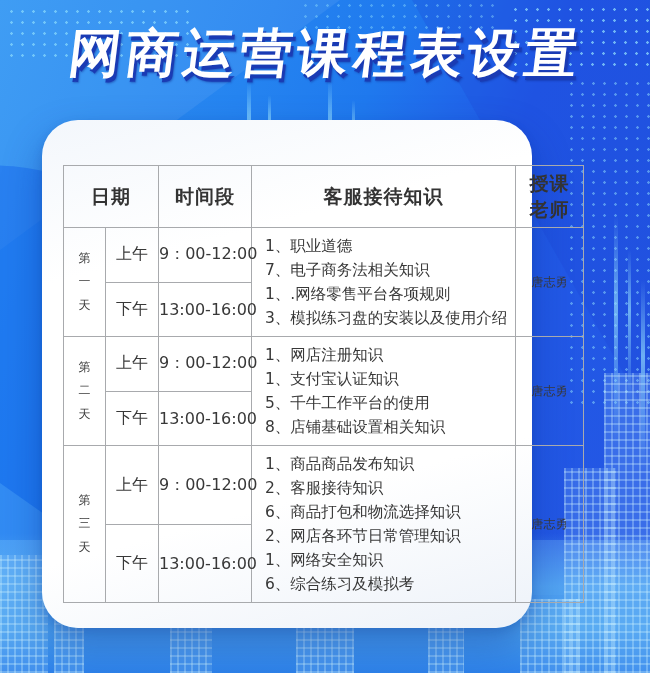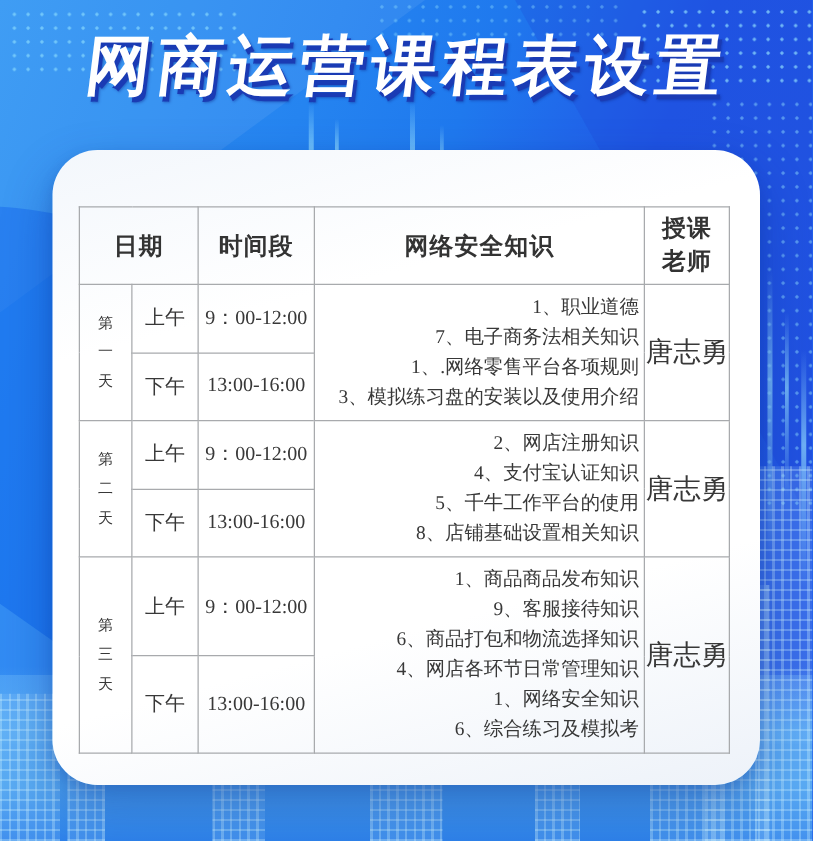"日期" .card { font-family: Liberation Serif, serif -> none; width: 566px -> 490px }
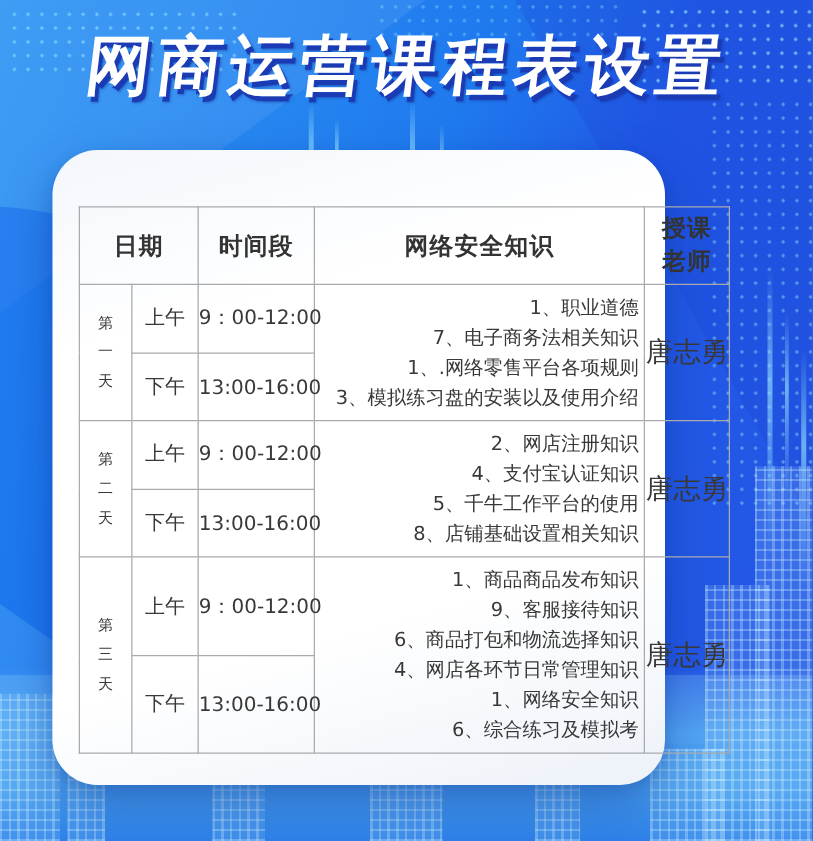"网络安全知识" th { text: 网络安全 -> 客服接待 }
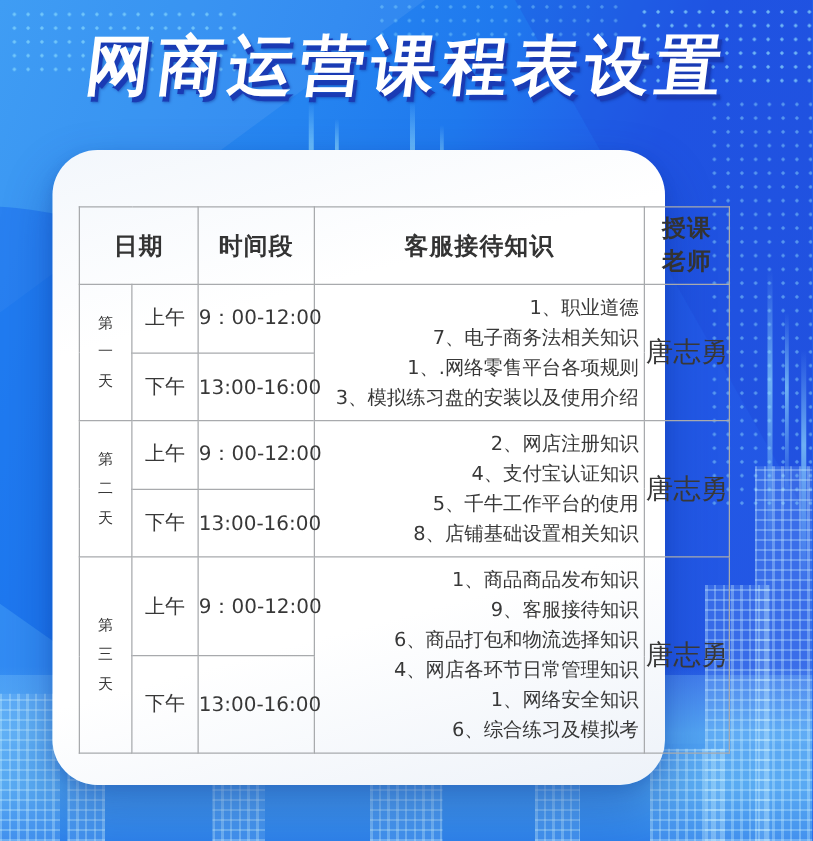"1、职业道德" td.content-cell { text-align: right -> left }
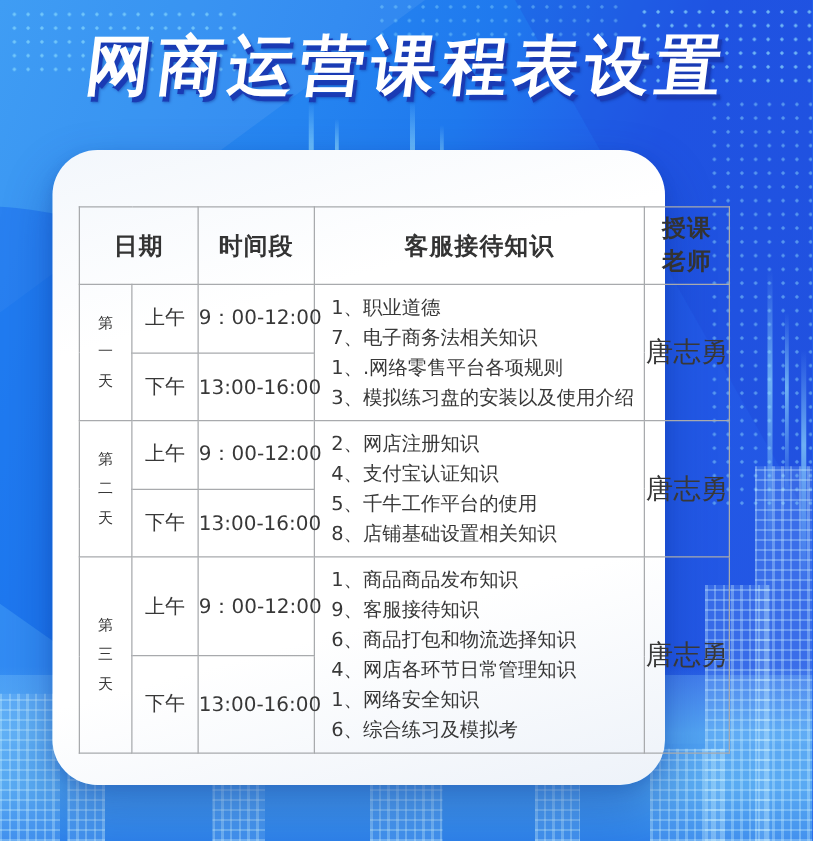"唐志勇" td.teacher-cell { font-size: 22px -> 12px }
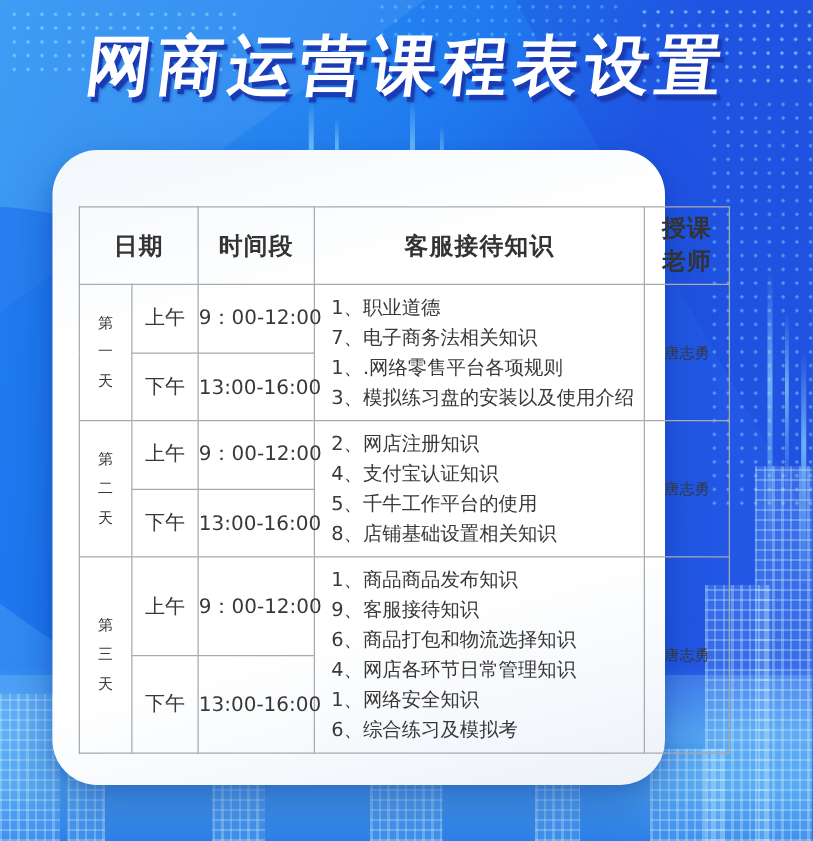"2、网店注册知识" div.content-line { text: 2 -> 1 }
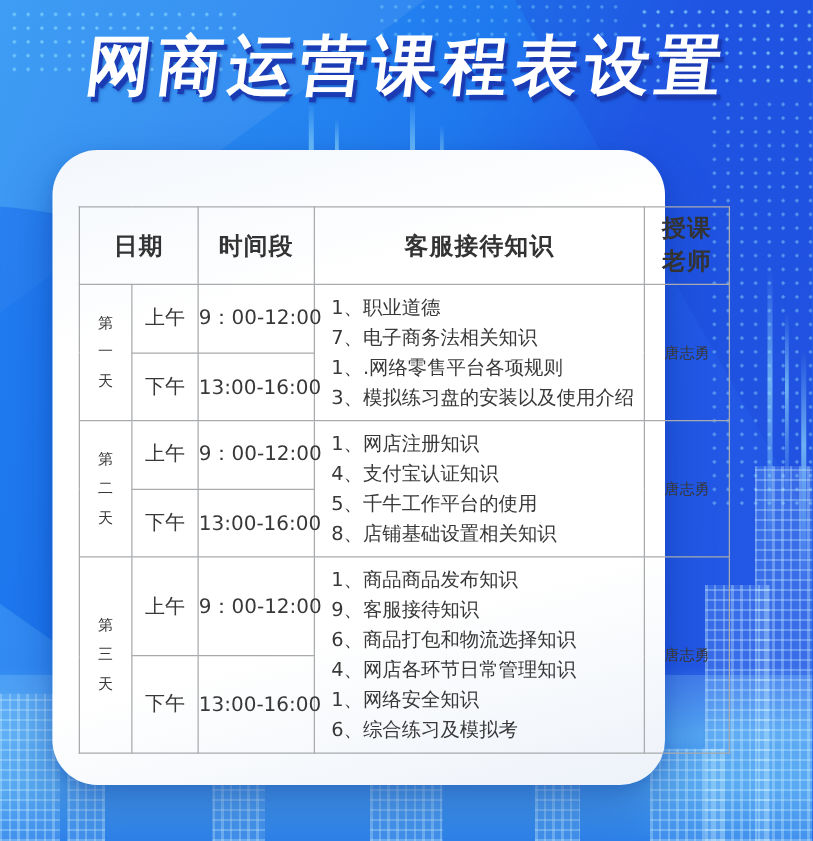"4、支付宝认证知识" div.content-line { text: 4 -> 1 }
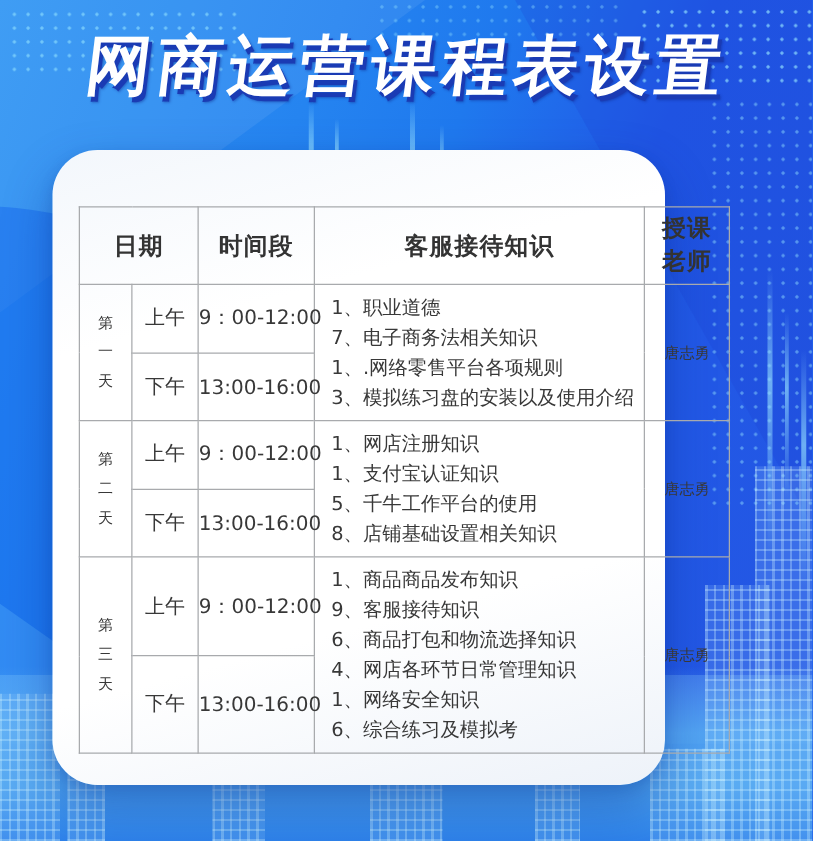"9、客服接待知识" div.content-line { text: 9 -> 2 }
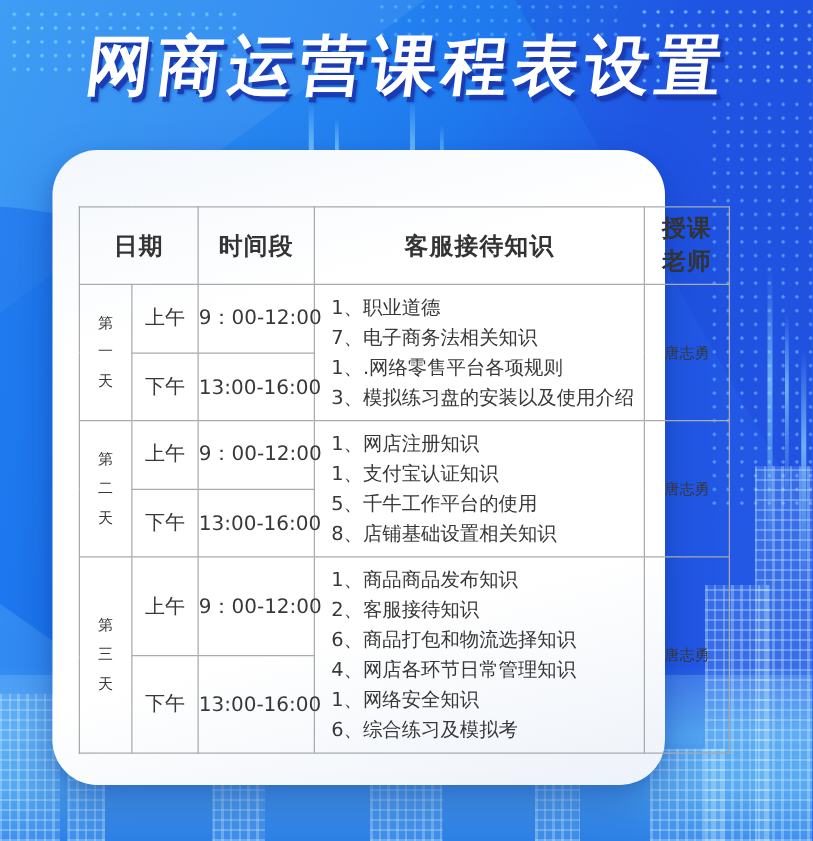"4、网店各环节日常管理知识" div.content-line { text: 4 -> 2 }
